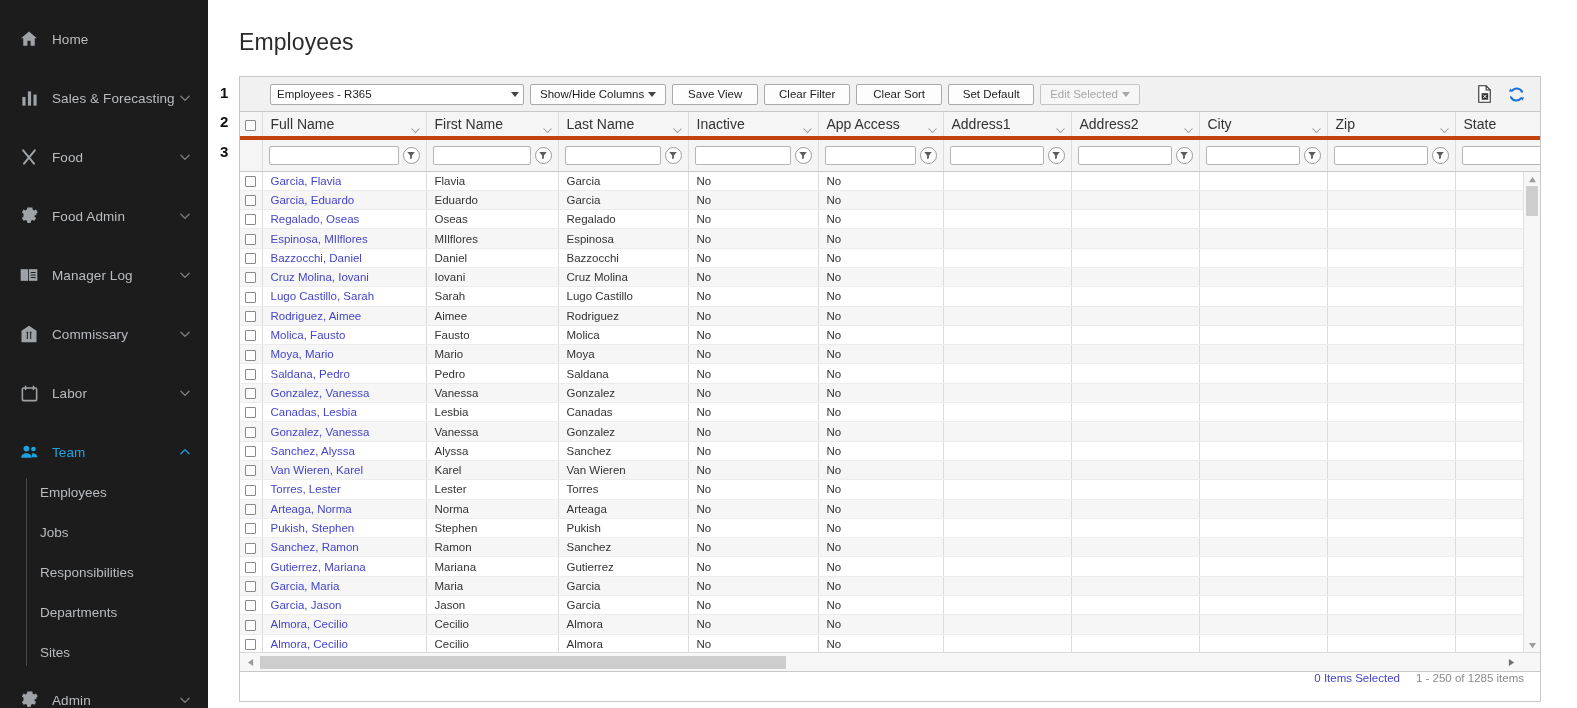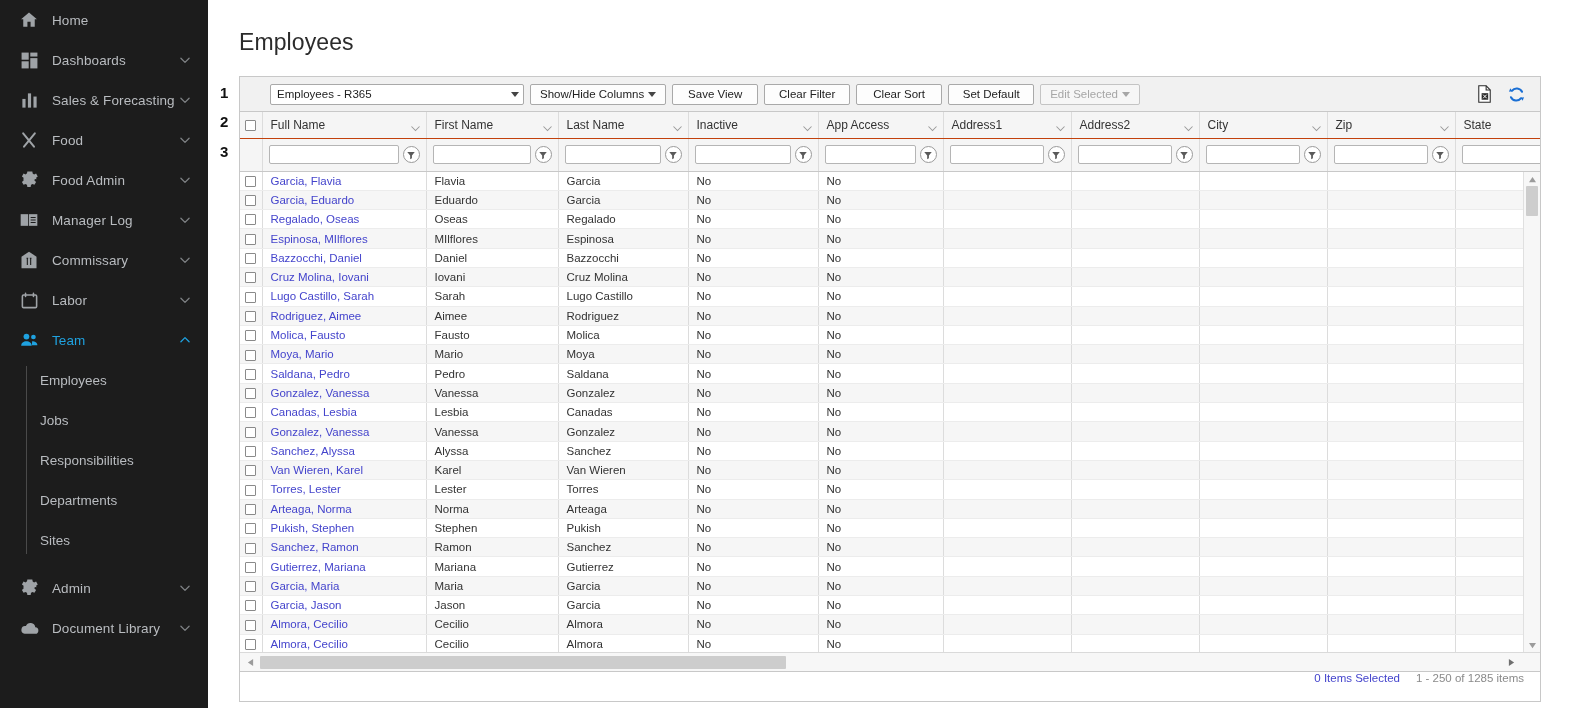"Home" .nav-item { margin-top: none -> 19px }
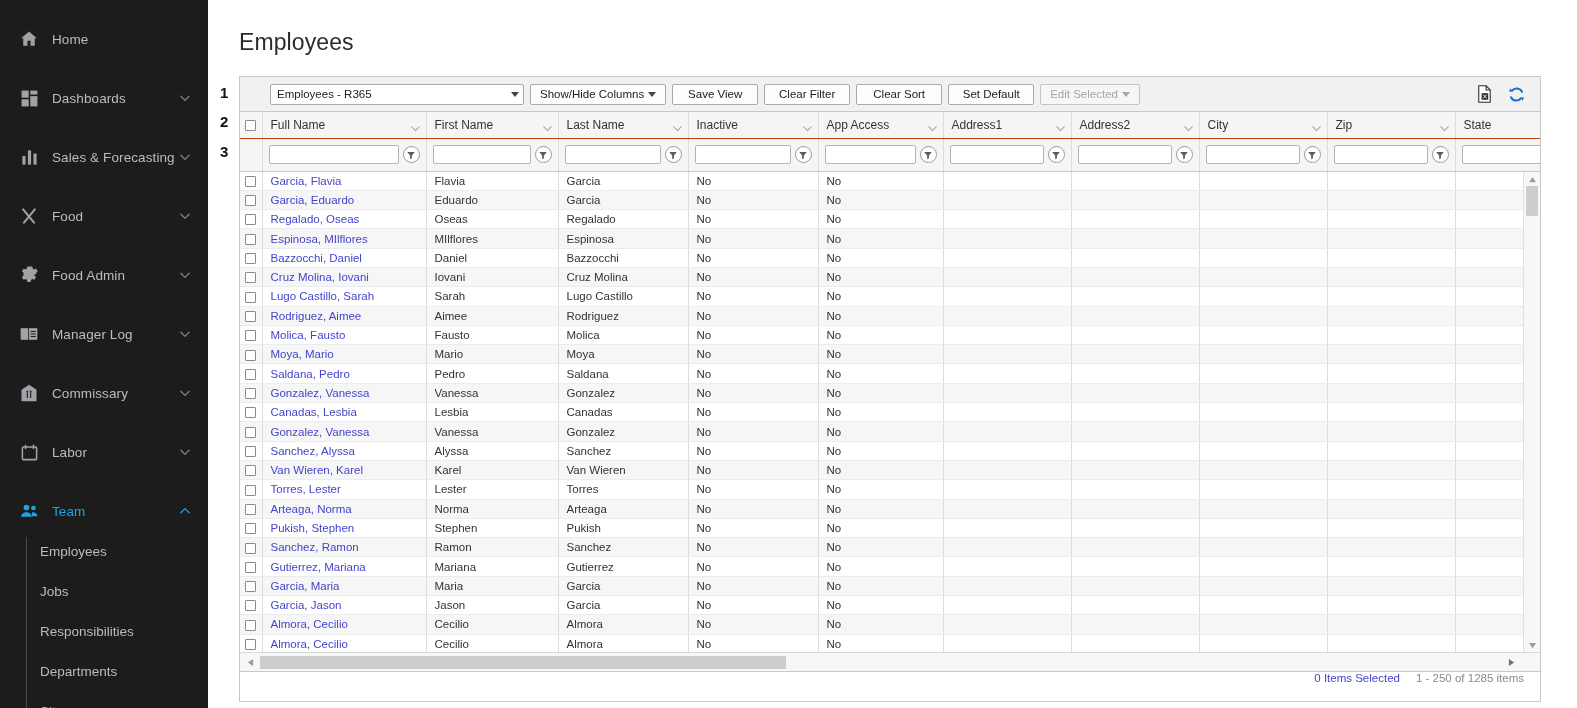"Dashboards" div.nav-item { html: <div> <span> <svg> <rect></rect> <rect></rect> <rect></rect> <rect></rect> </svg> </span> <span>Dashboards</span> <span> <svg> <path></path> </svg> </span> </div> -> none }
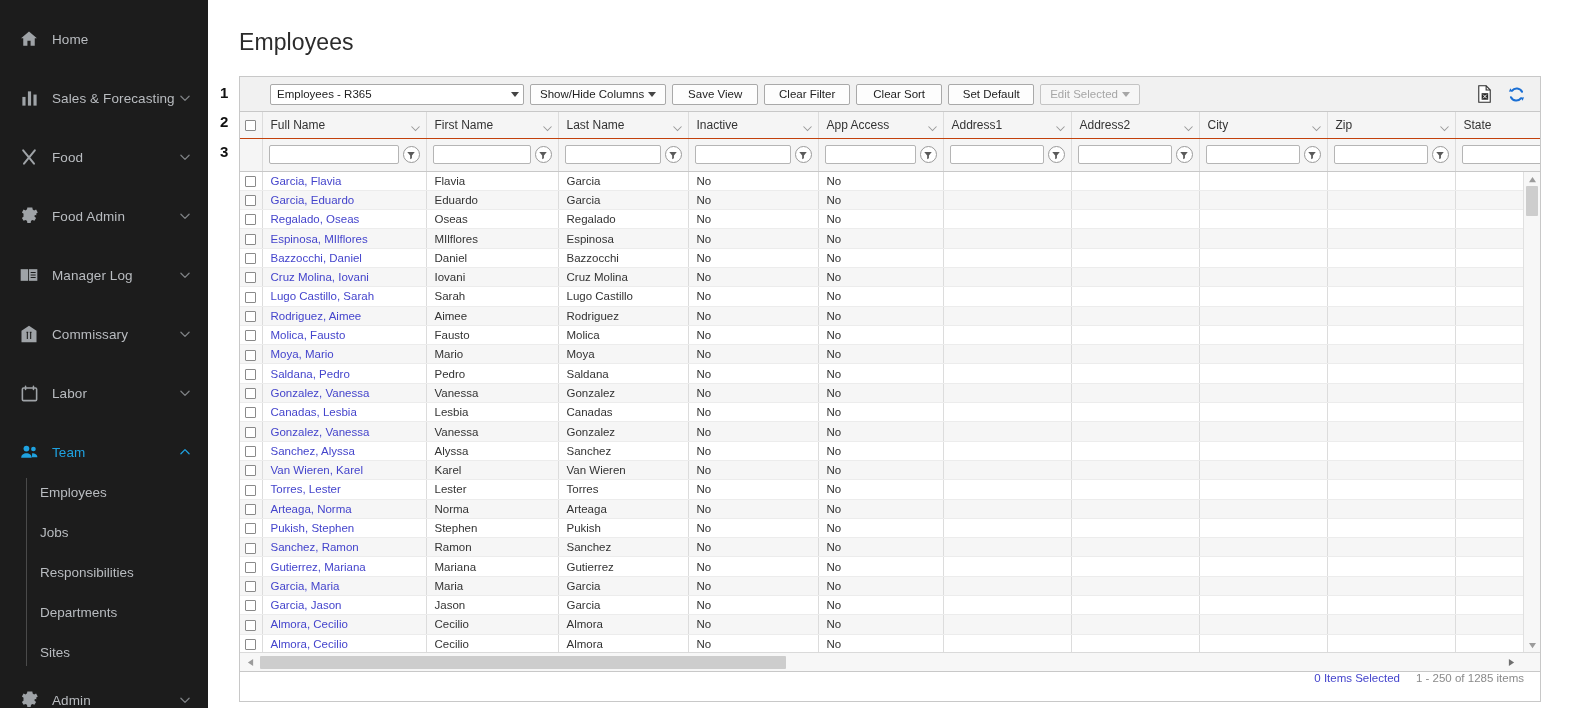"Full Name" thead th { border-bottom: 1px solid #c2410c -> 4px solid #c2410c; font-size: 12px -> 14px }
